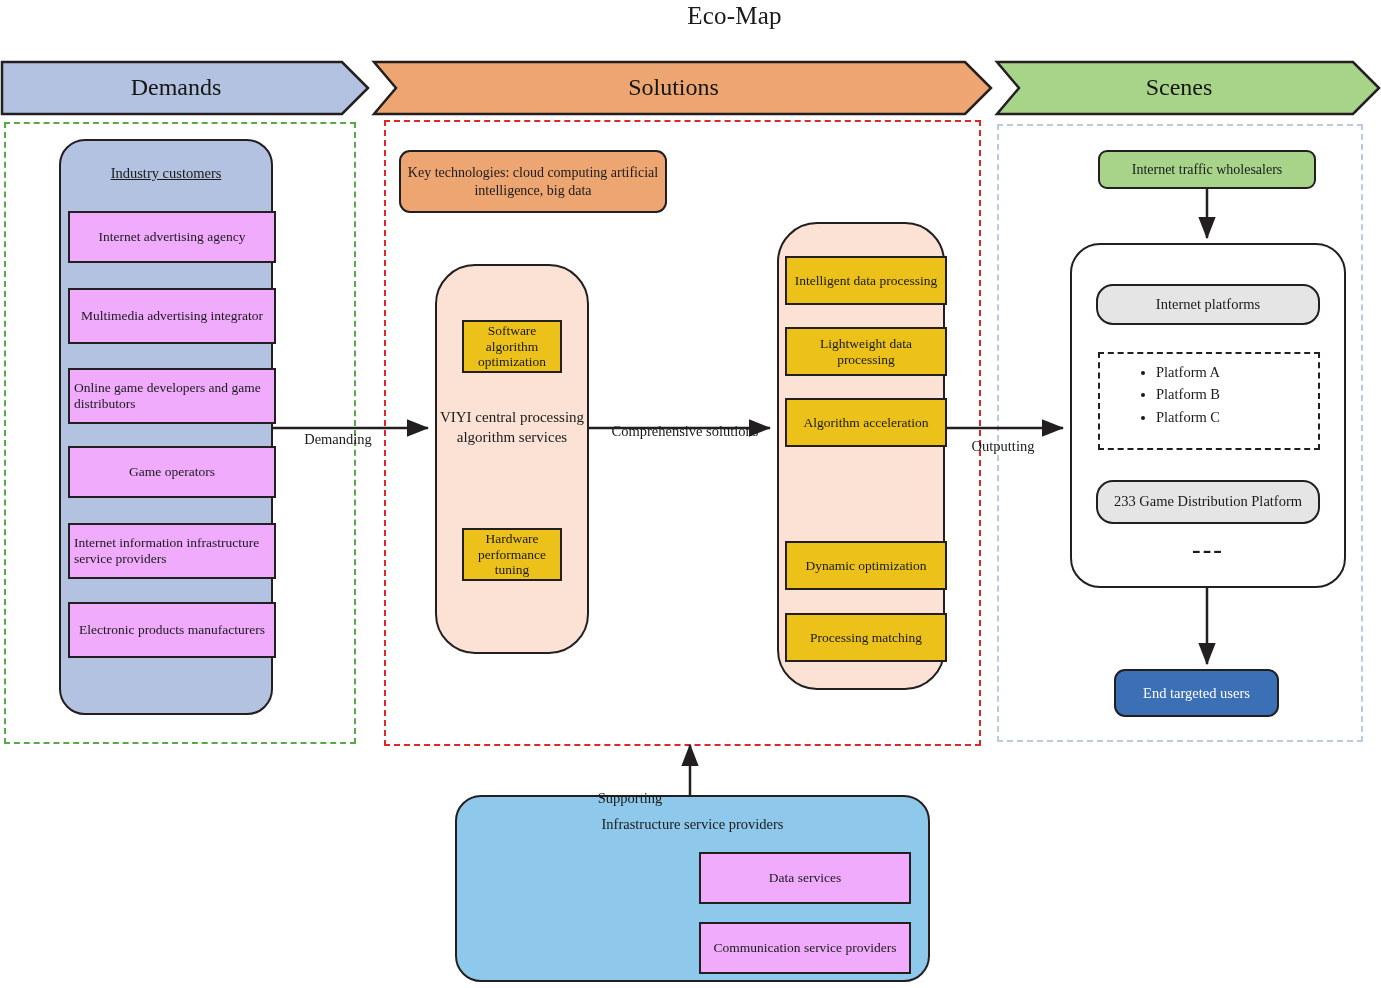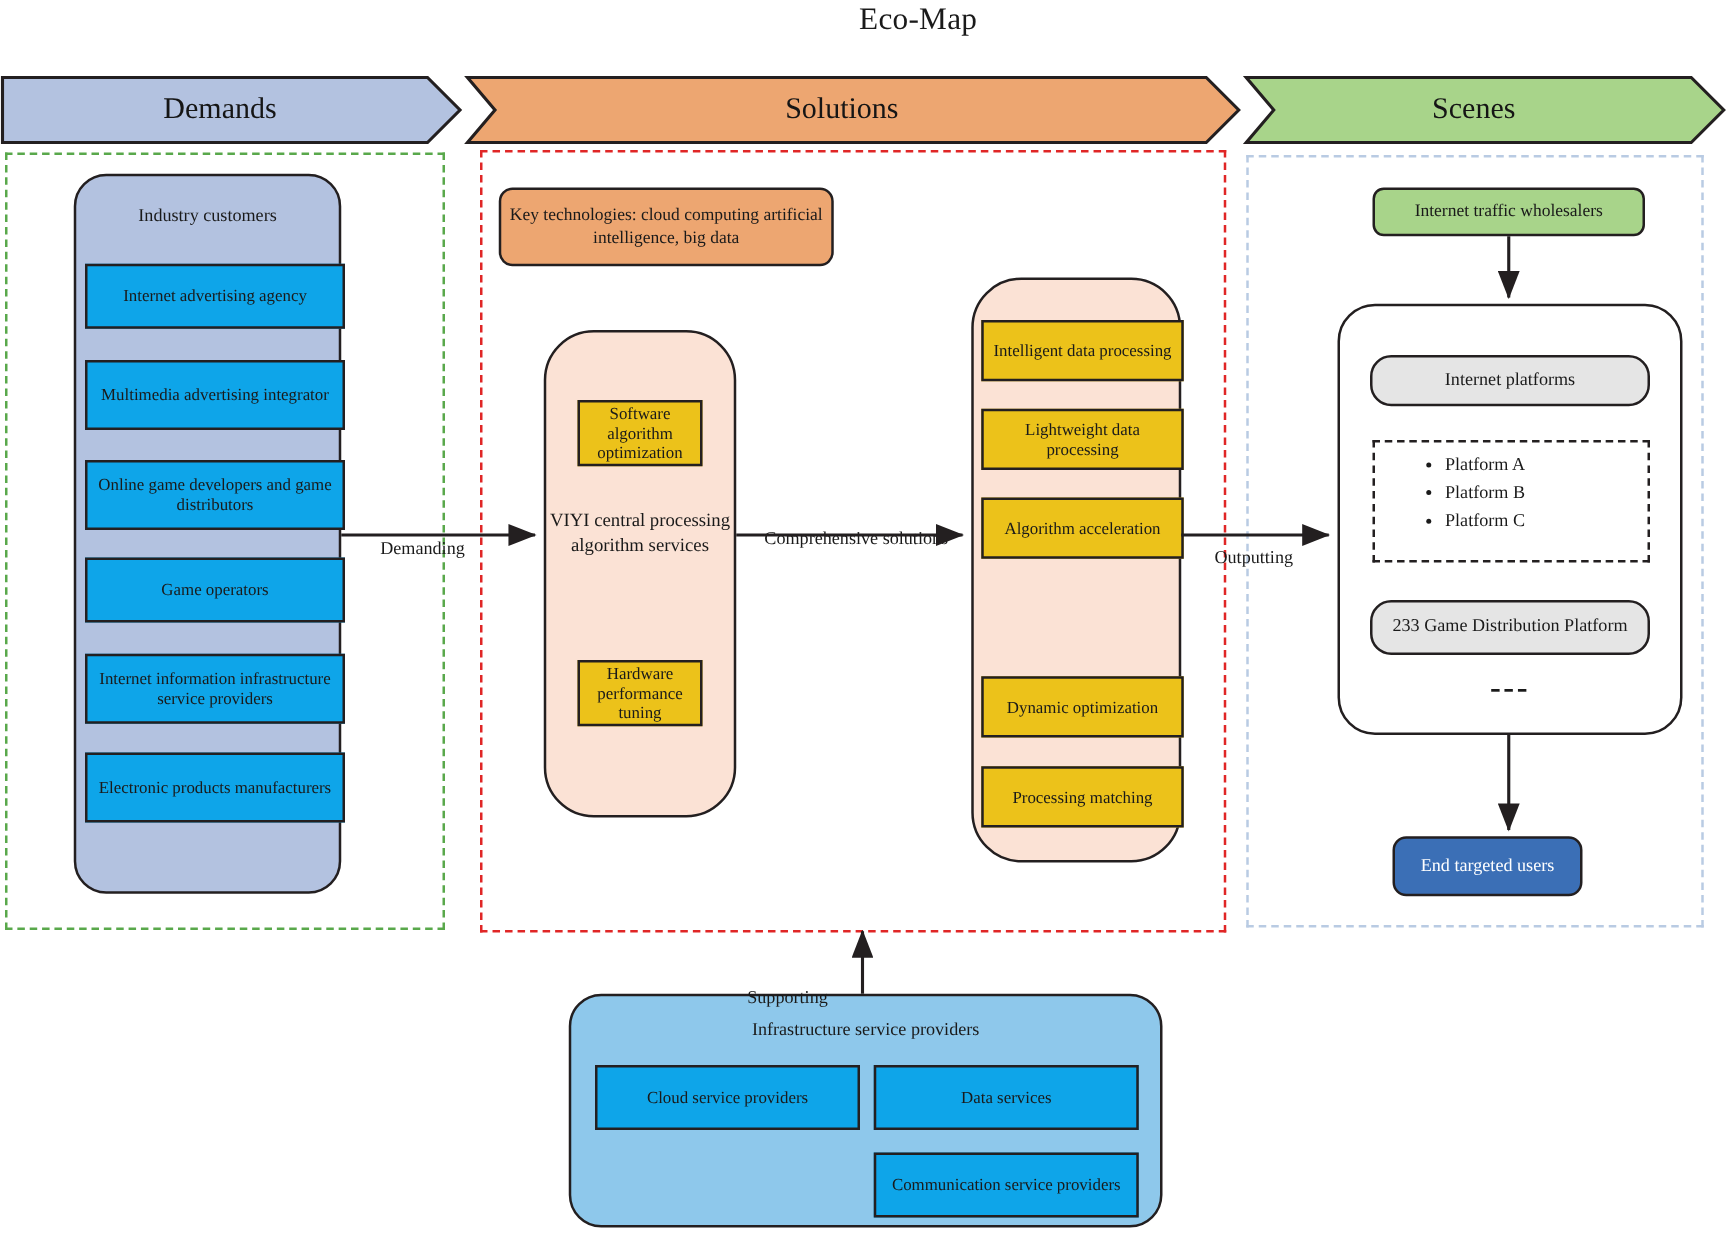"Industry customers" #industry-title { text-decoration: none -> underline }
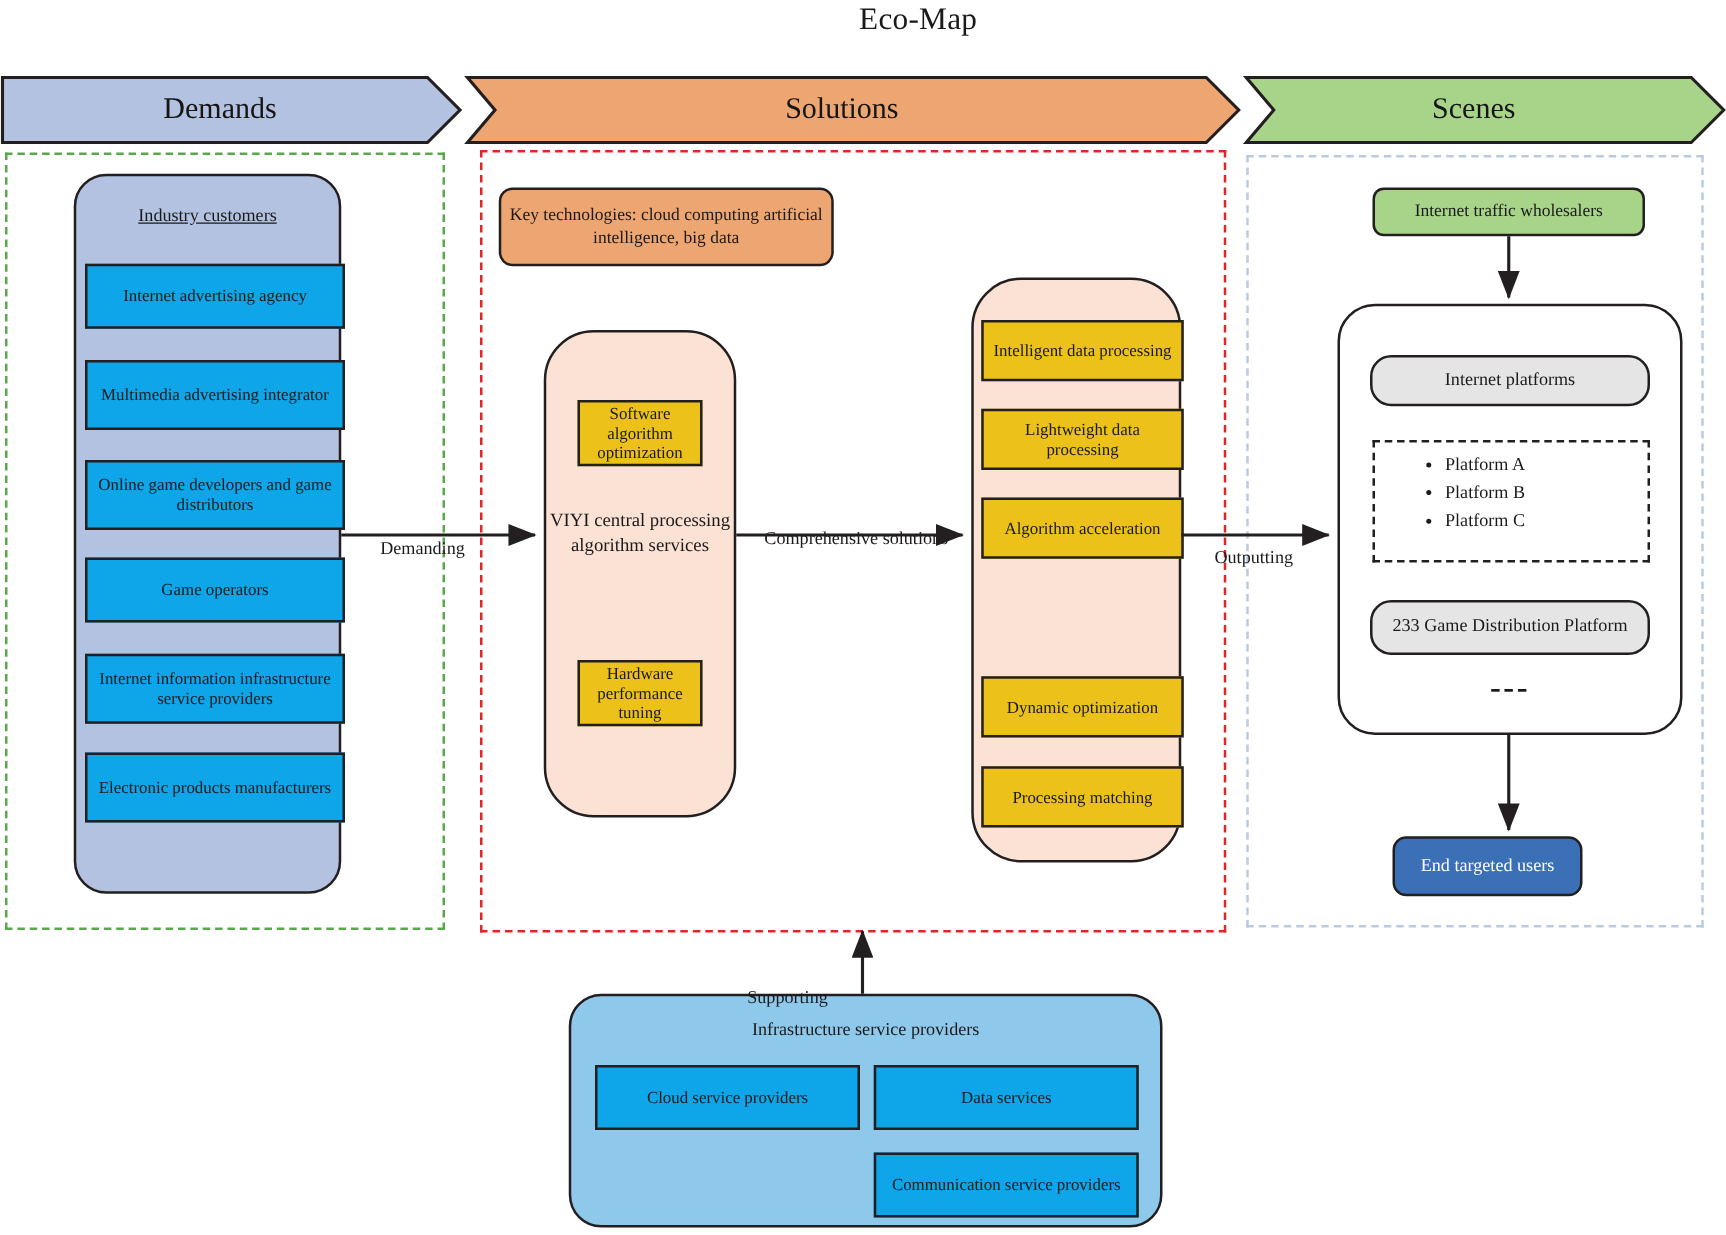"Internet advertising agency" .wbox { background: #0ea5e9 -> #f0abfc; text-align: center -> left }
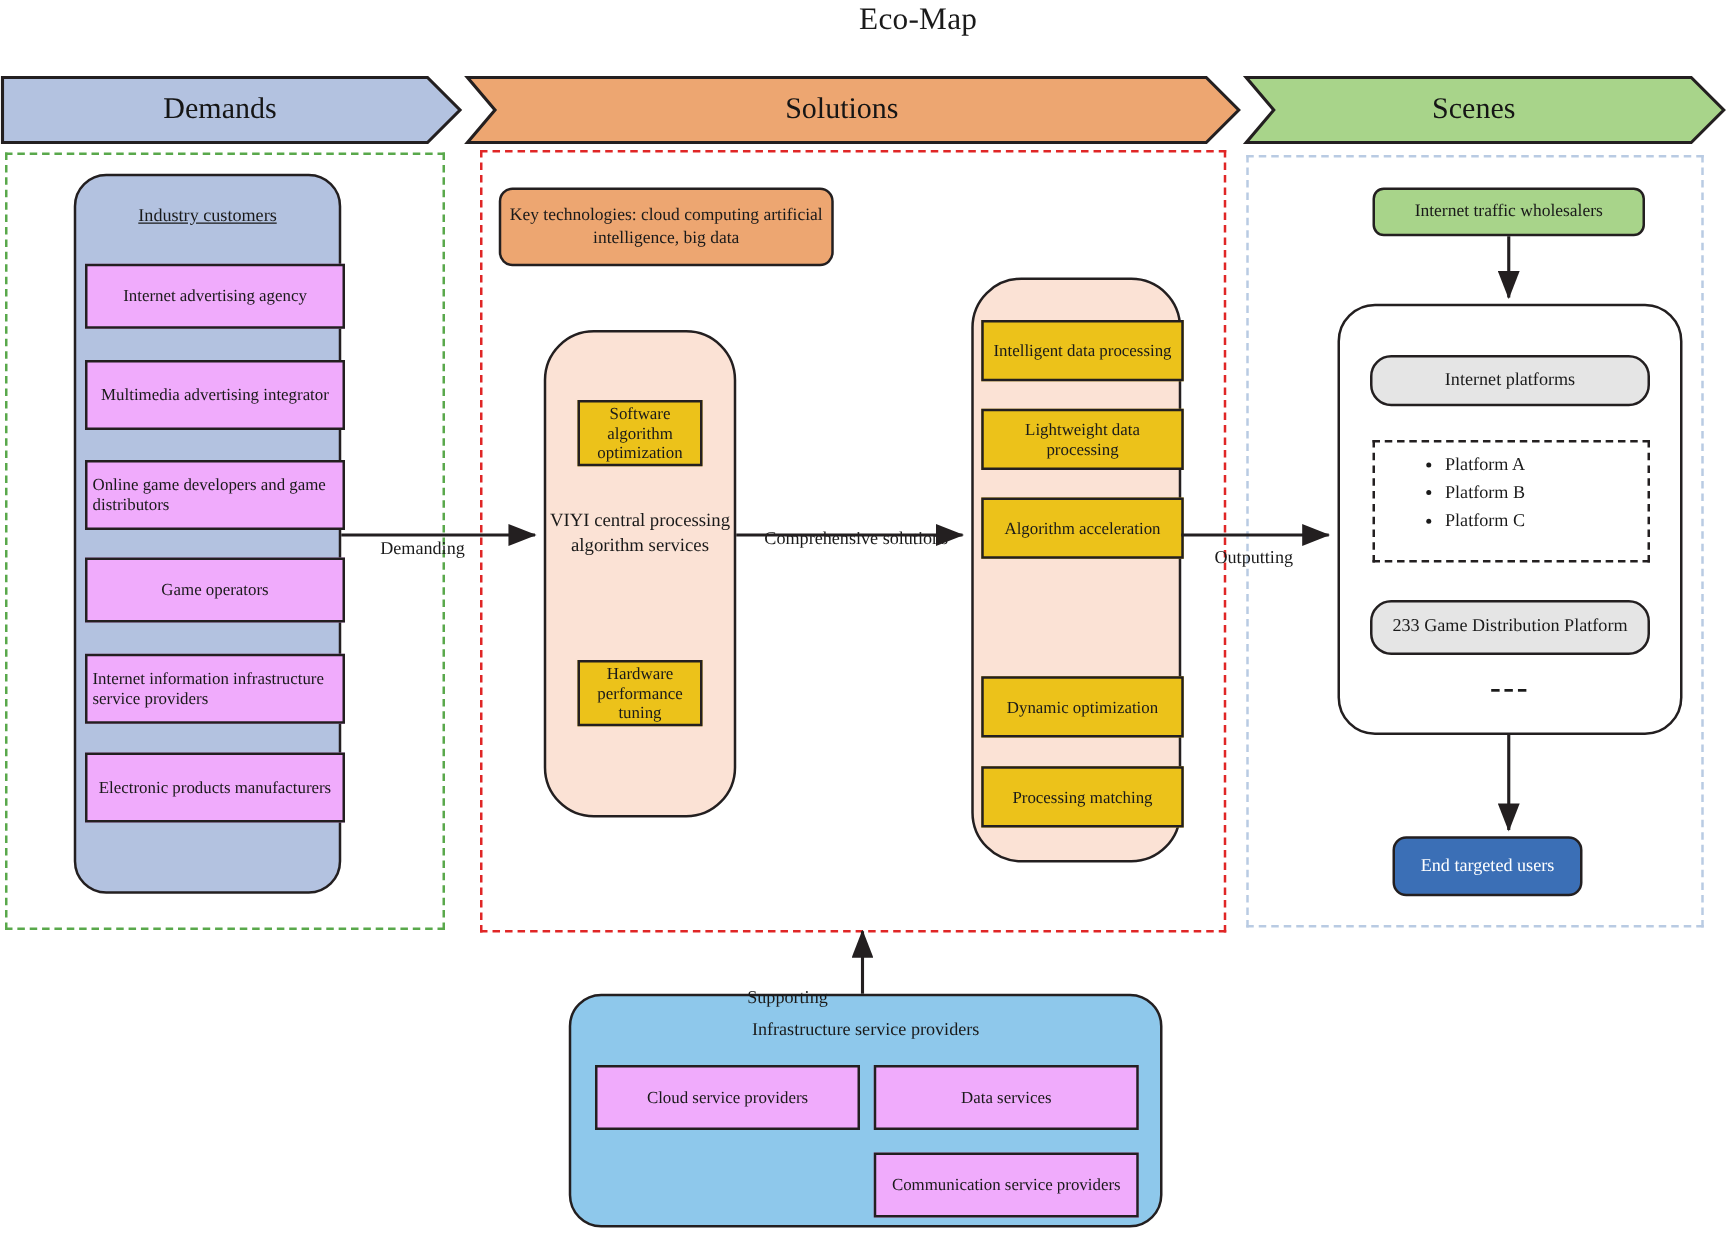"End targeted users" #end-users { width: 152px -> 165px }
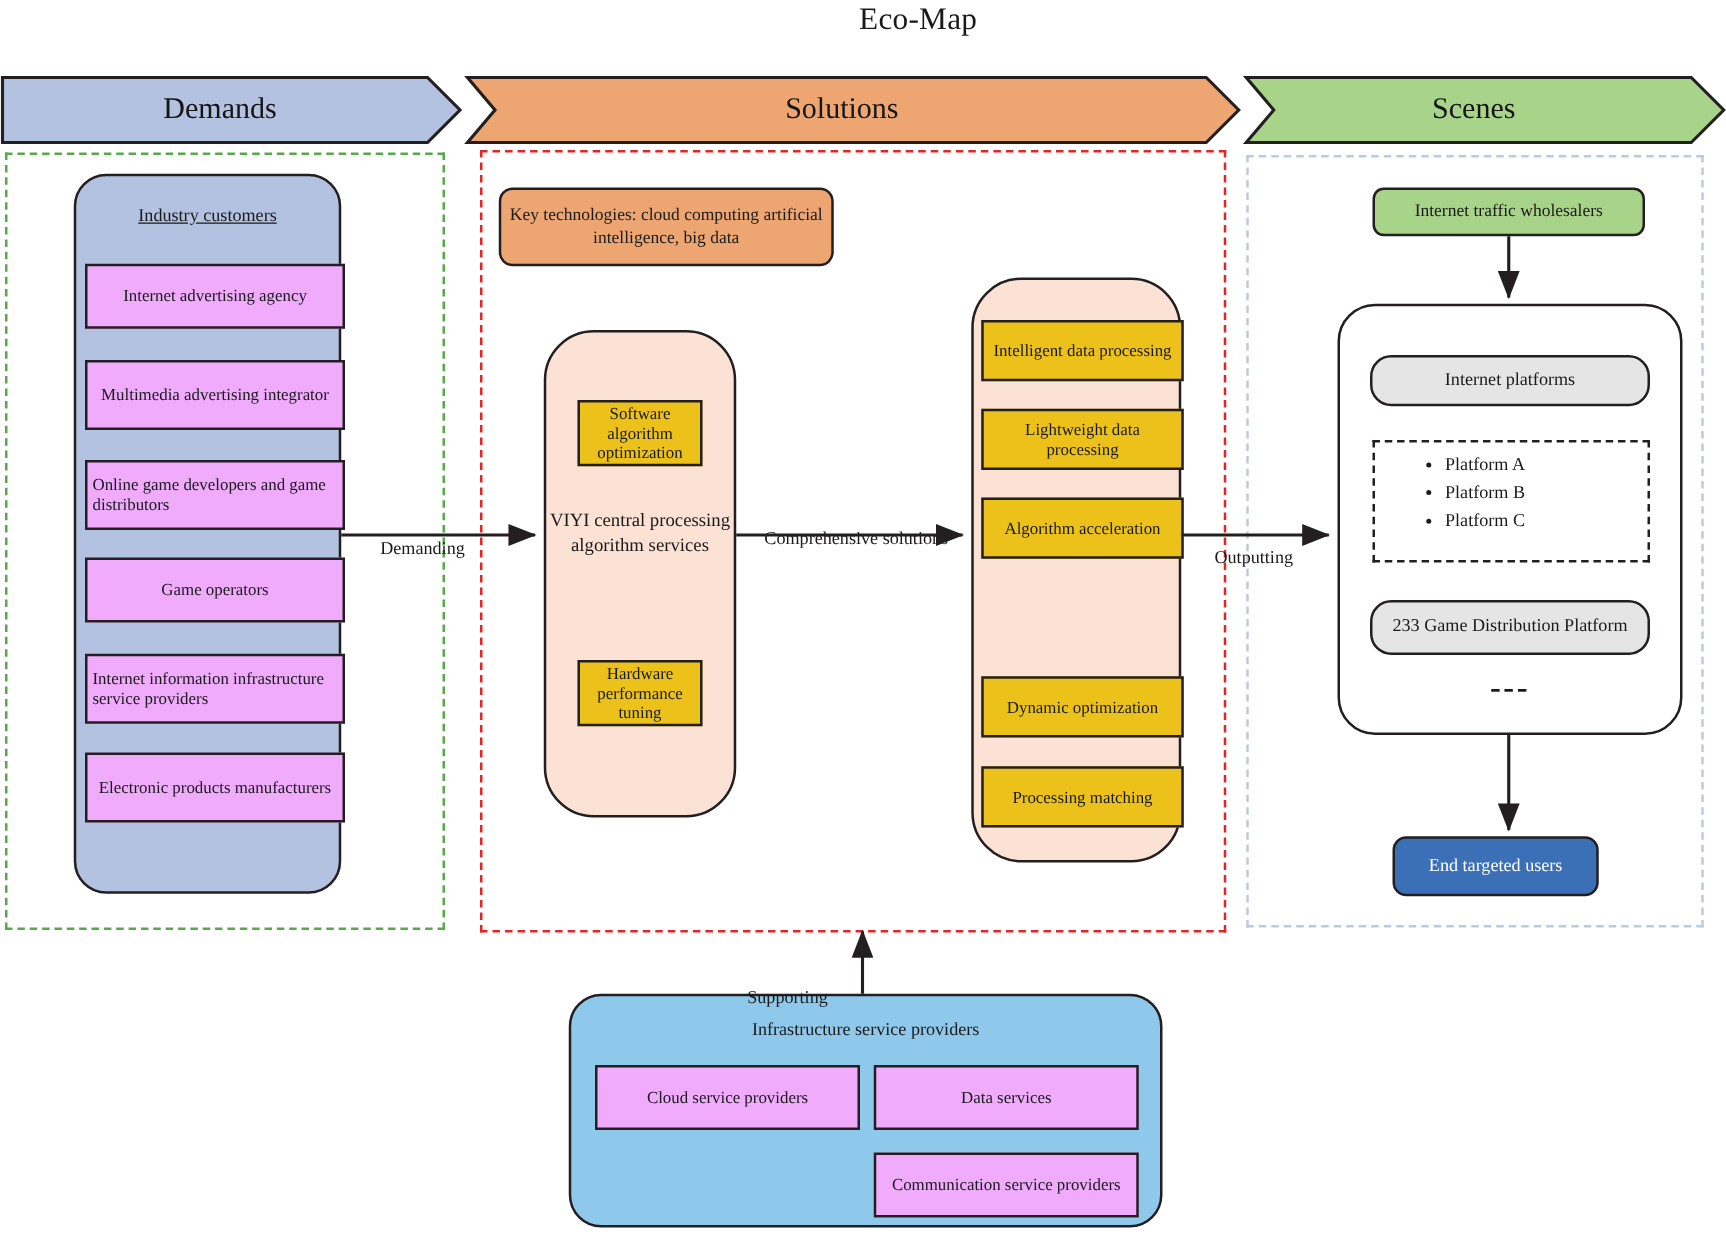"Cloud service providers" div.wbox { html: <div>Cloud service providers</div> -> none }
